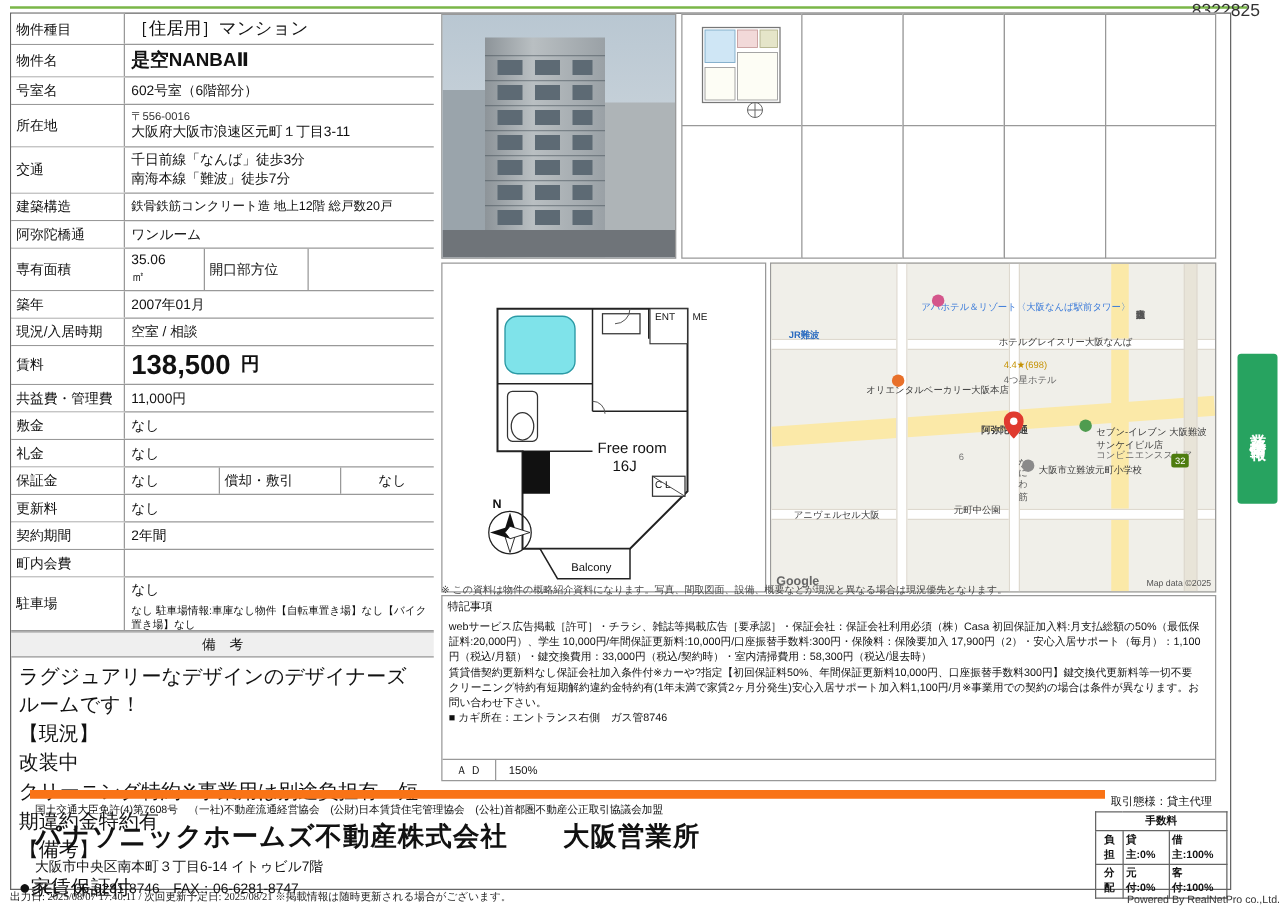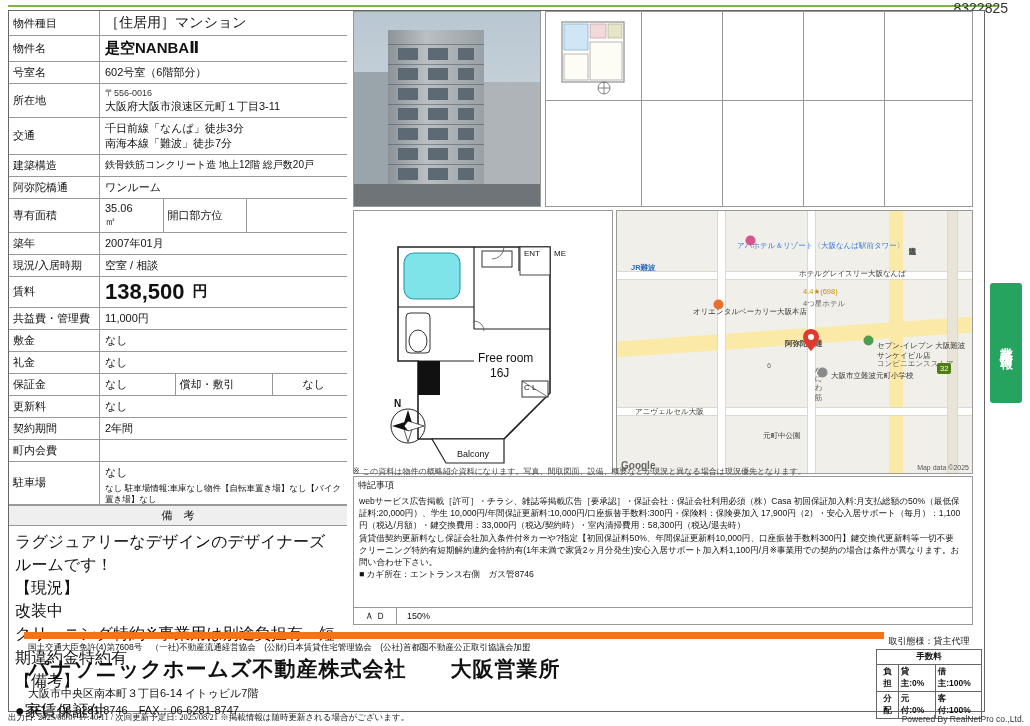"元町中公園" div.poi { top: 220px -> 192px }
